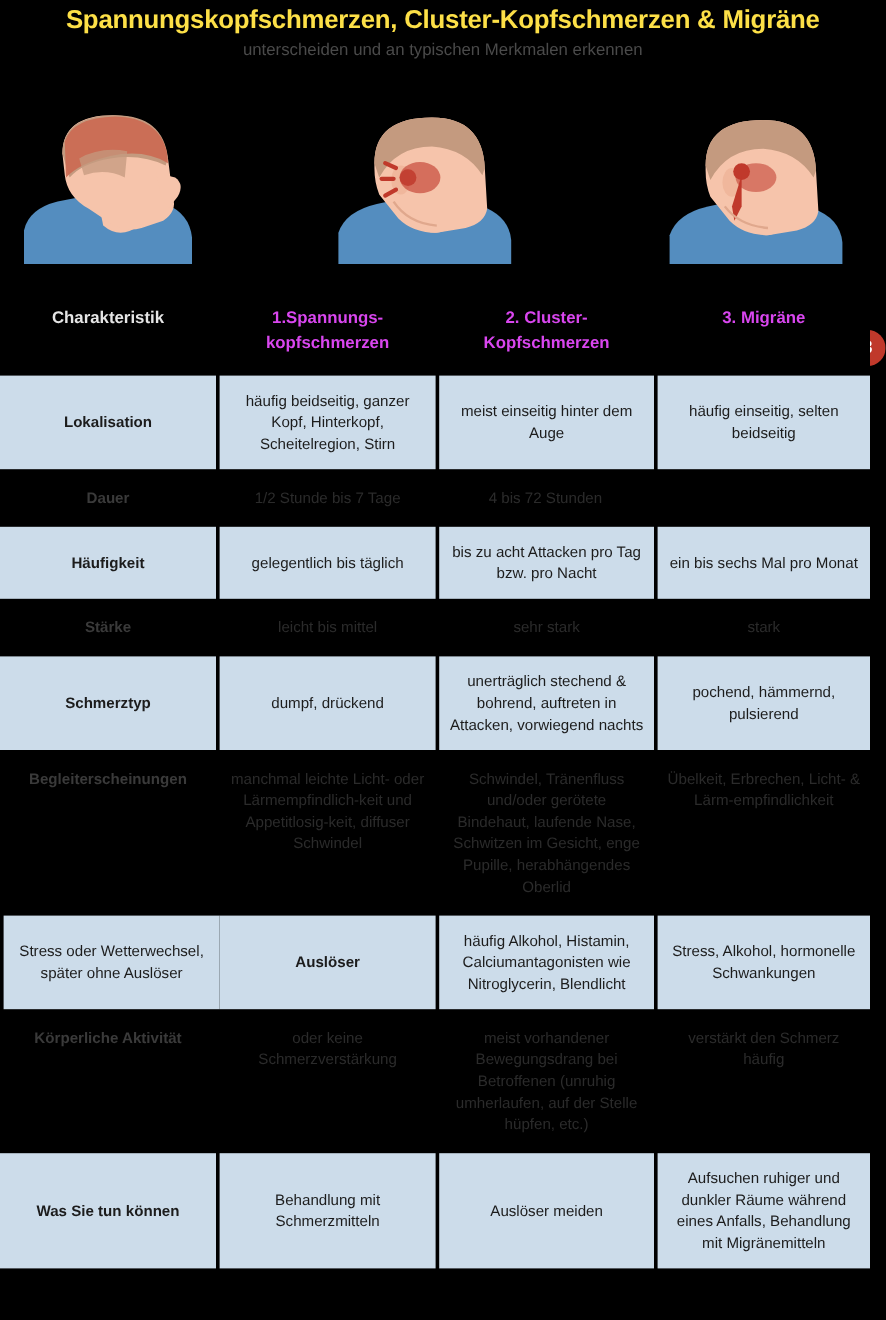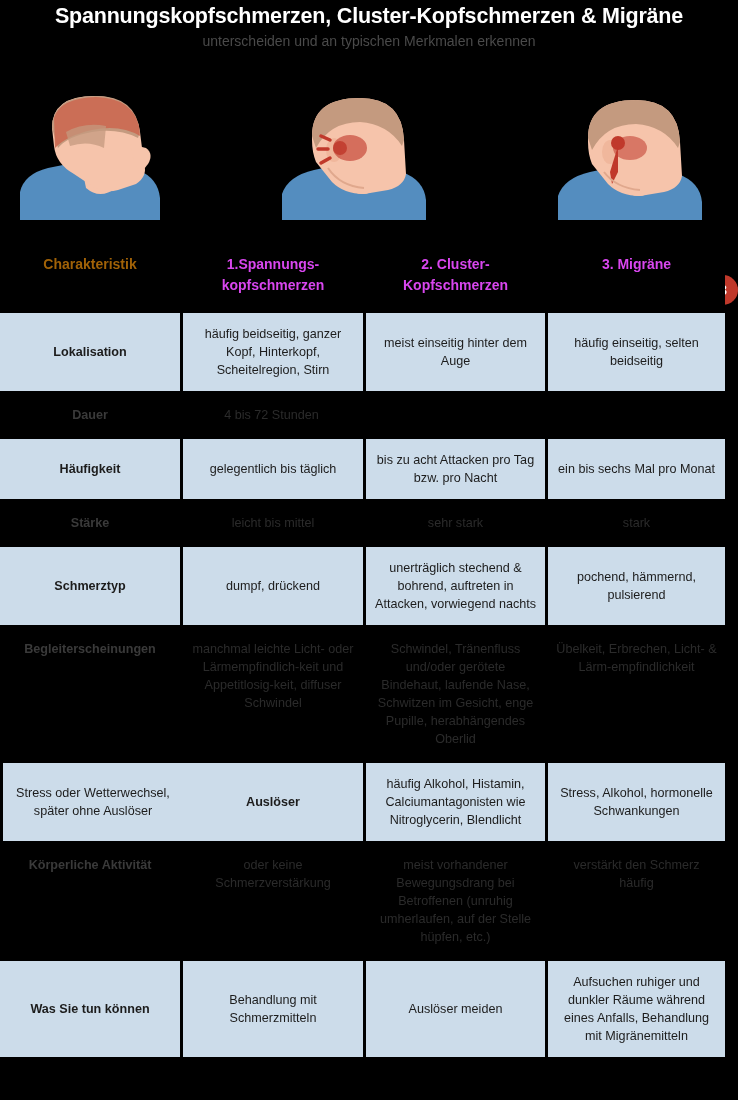"Spannungskopfschmerzen," .main-title { color: #ffffff -> #fde047 }
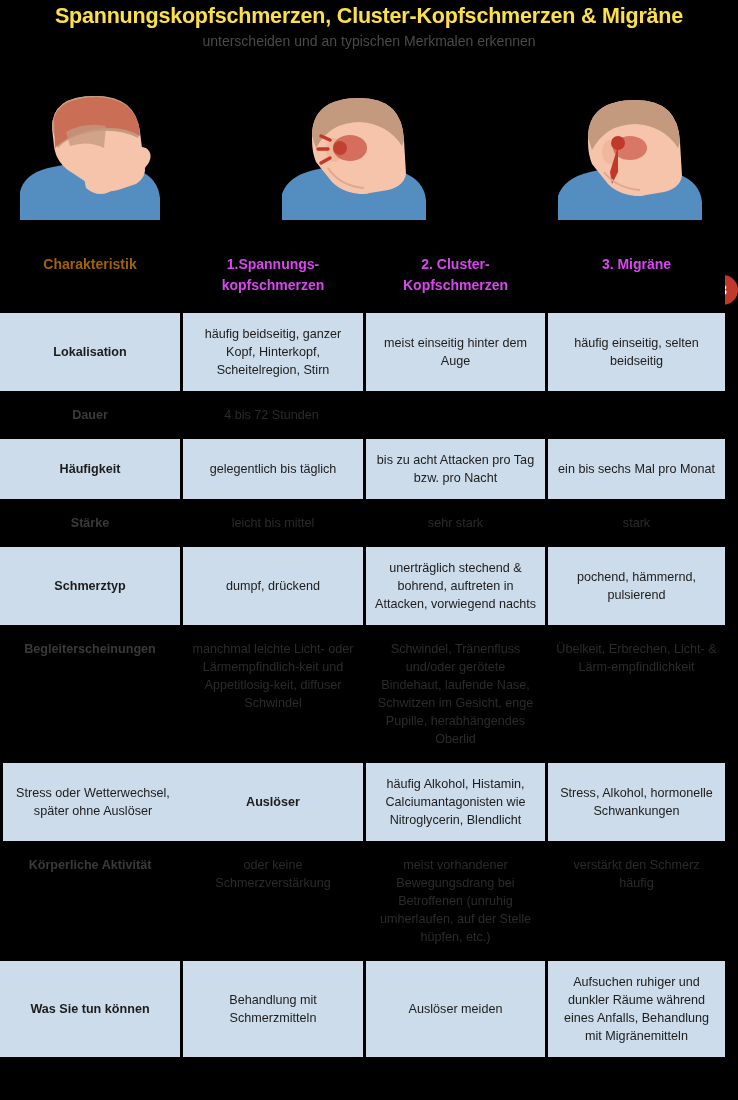"Charakteristik" .row.header .cell.c0 { color: #a16207 -> #e5e5e5 }
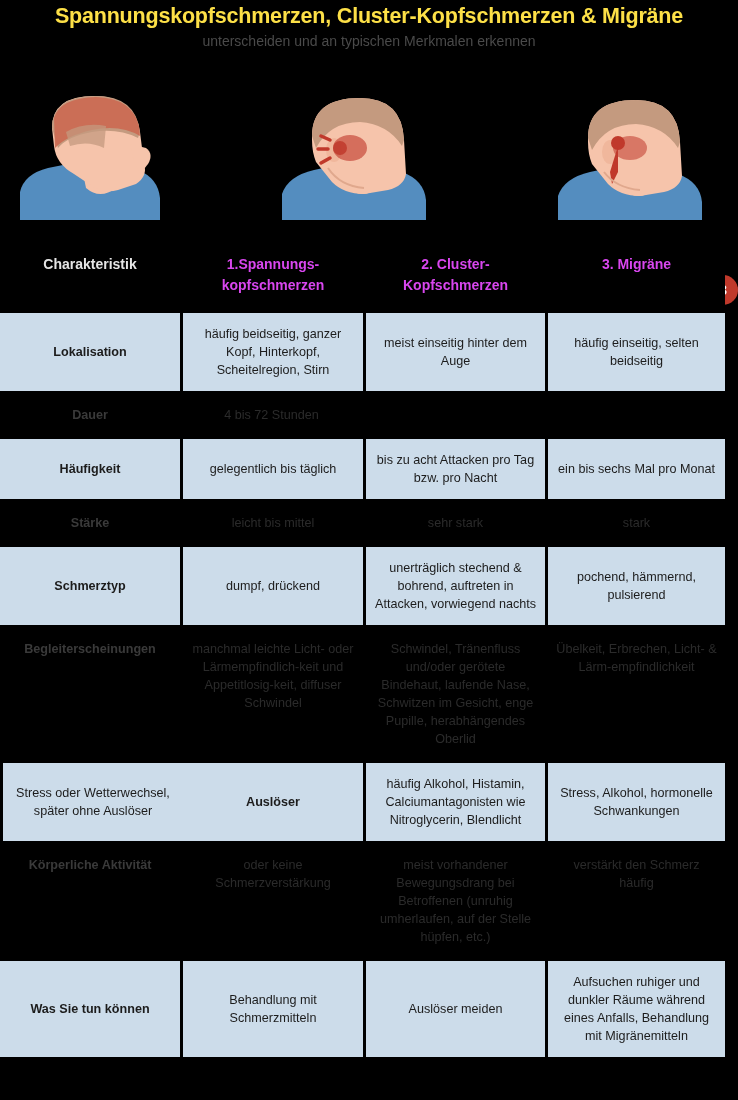"1/2 Stunde bis 7 Tage" div.cell { html: none -> <div>1/2 Stunde bis 7 Tage</div> }
